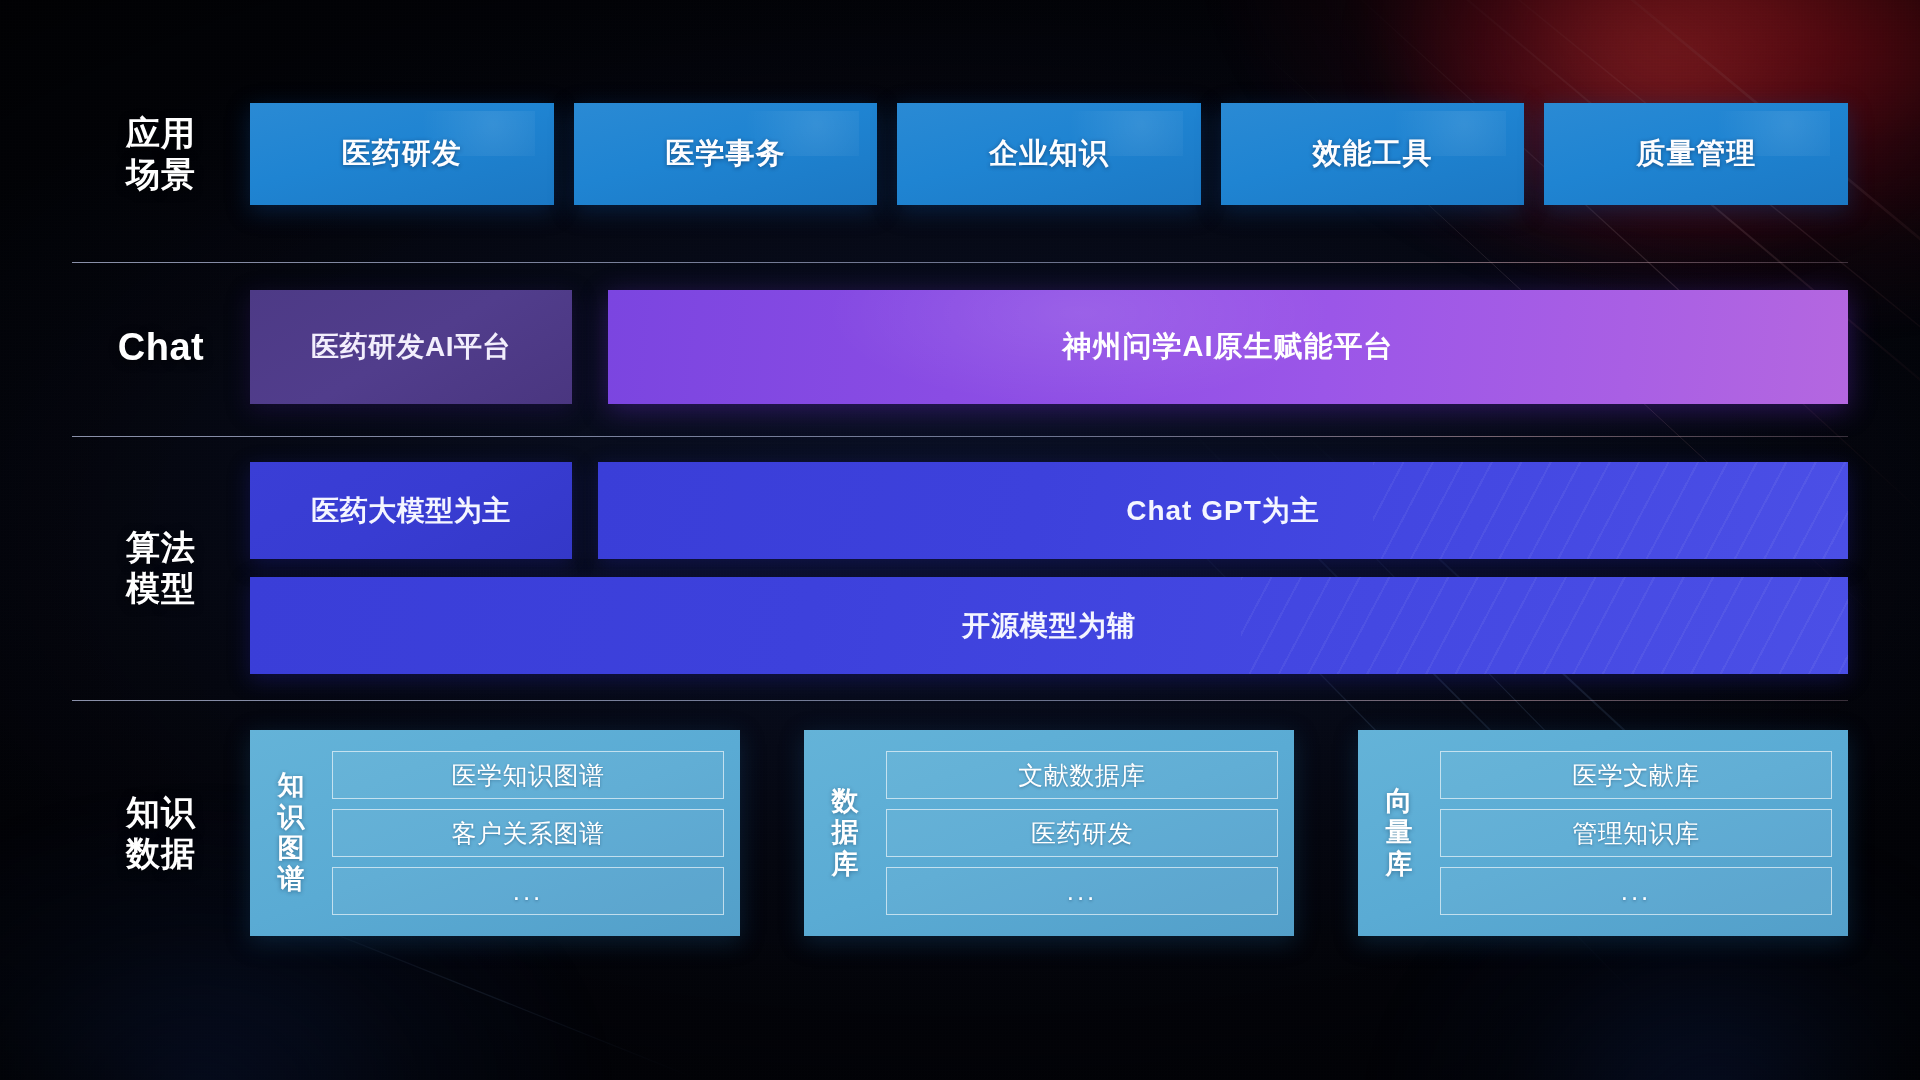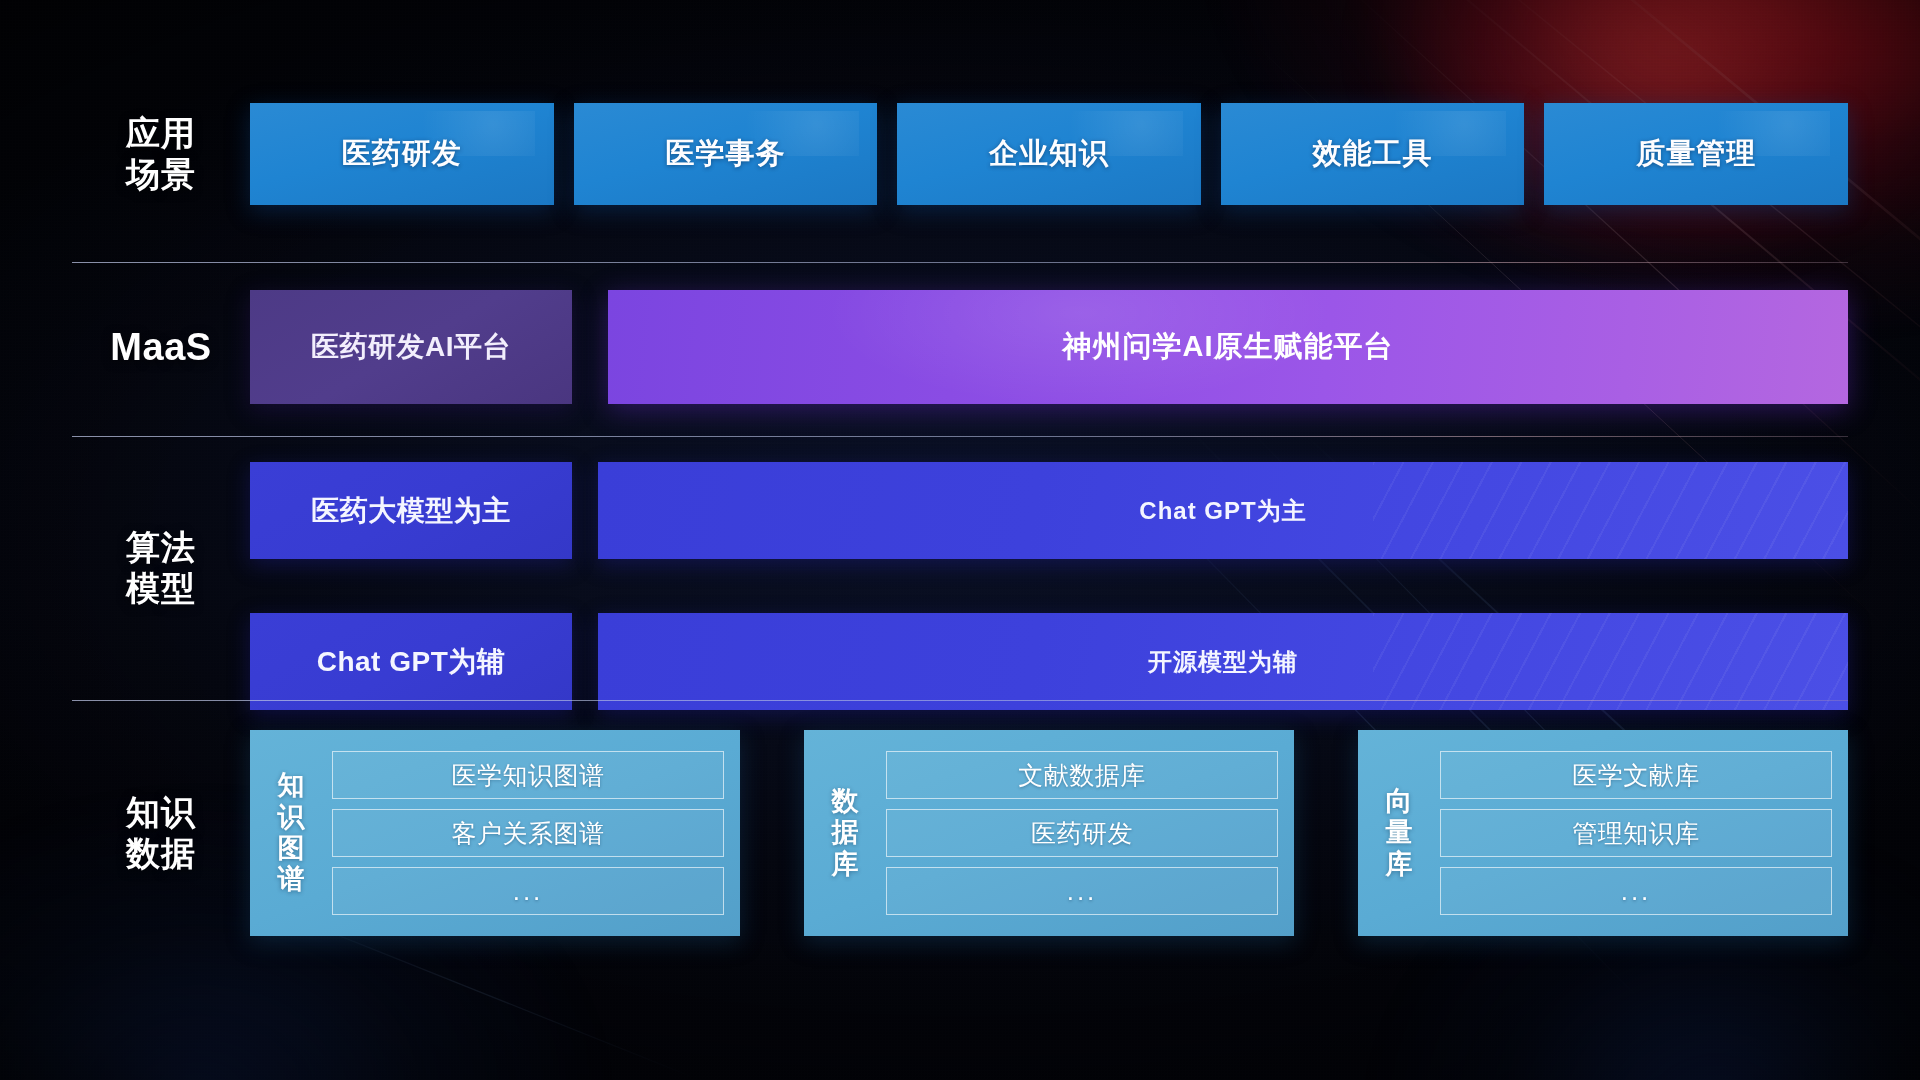"MaaS" div.row-label { text: MaaS -> Chat }
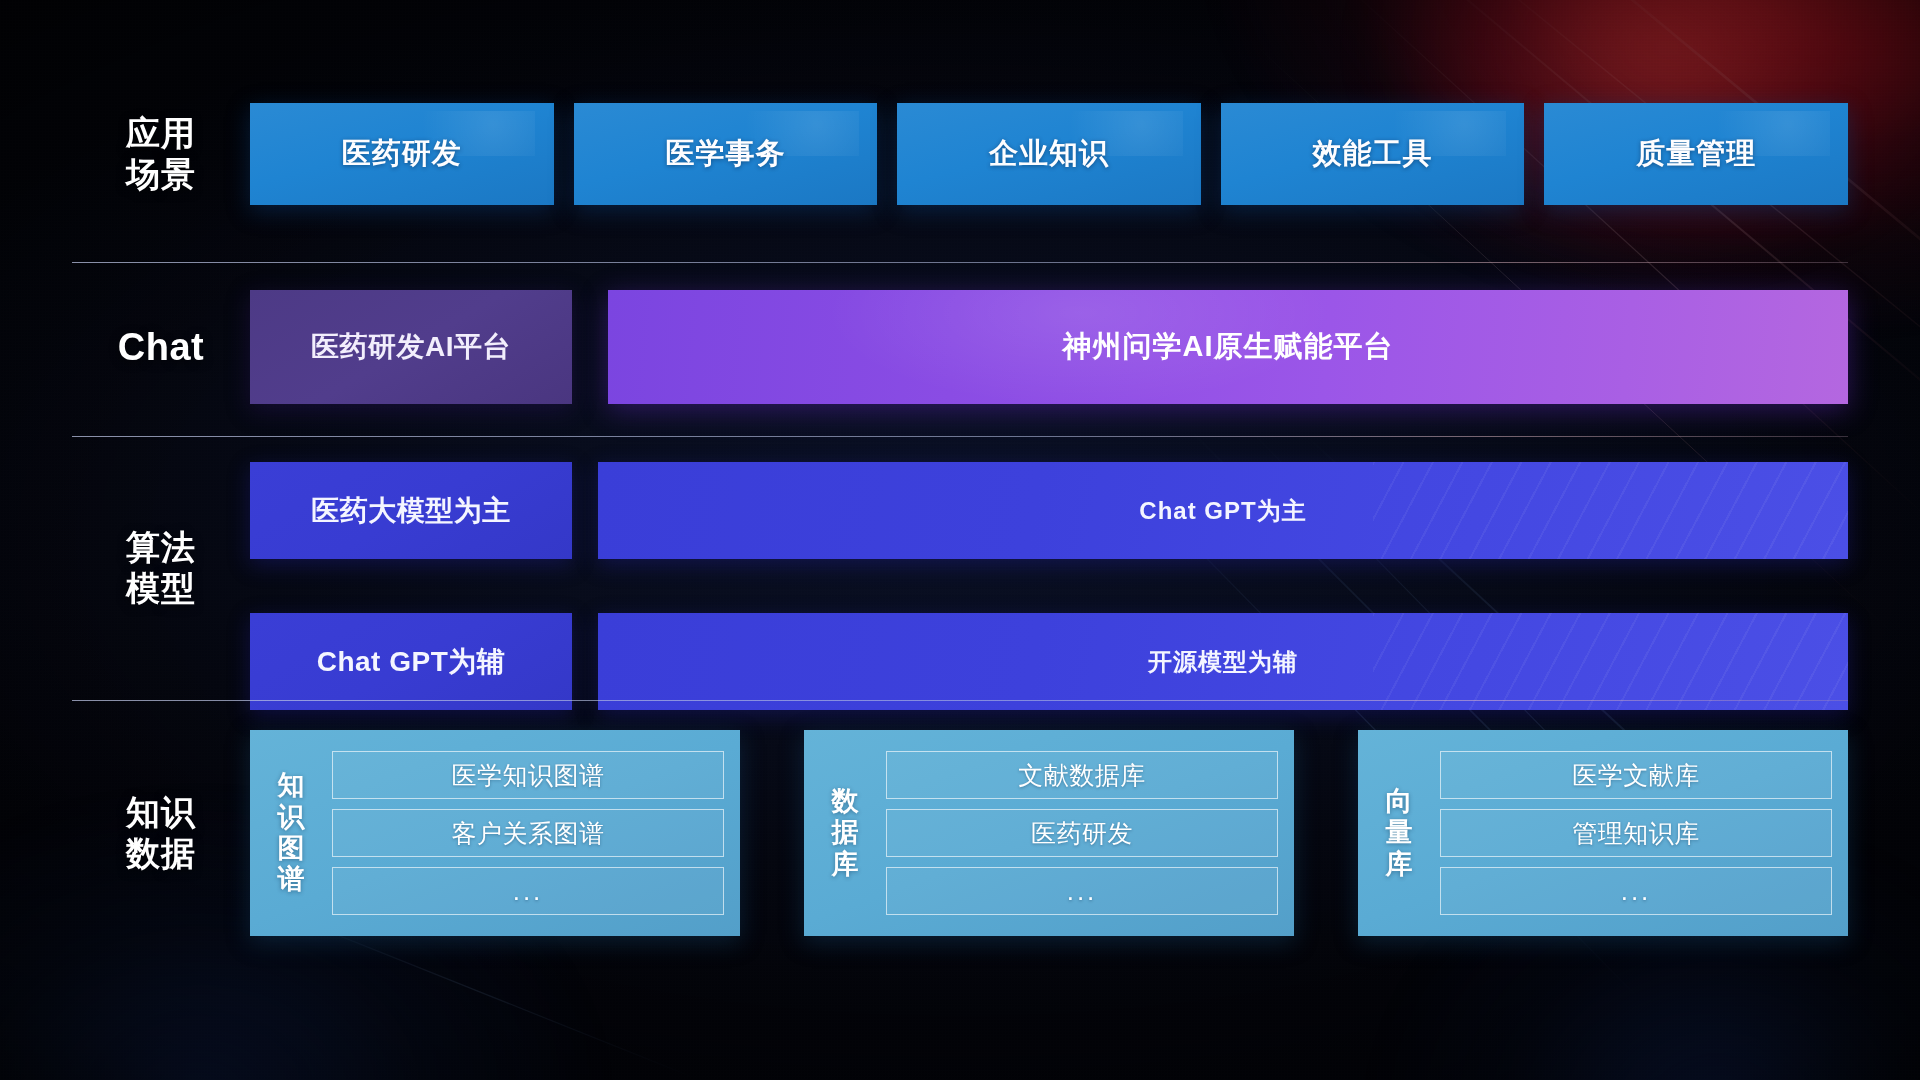"医药大模型为主" .algo-line { margin-top: 36px -> none }
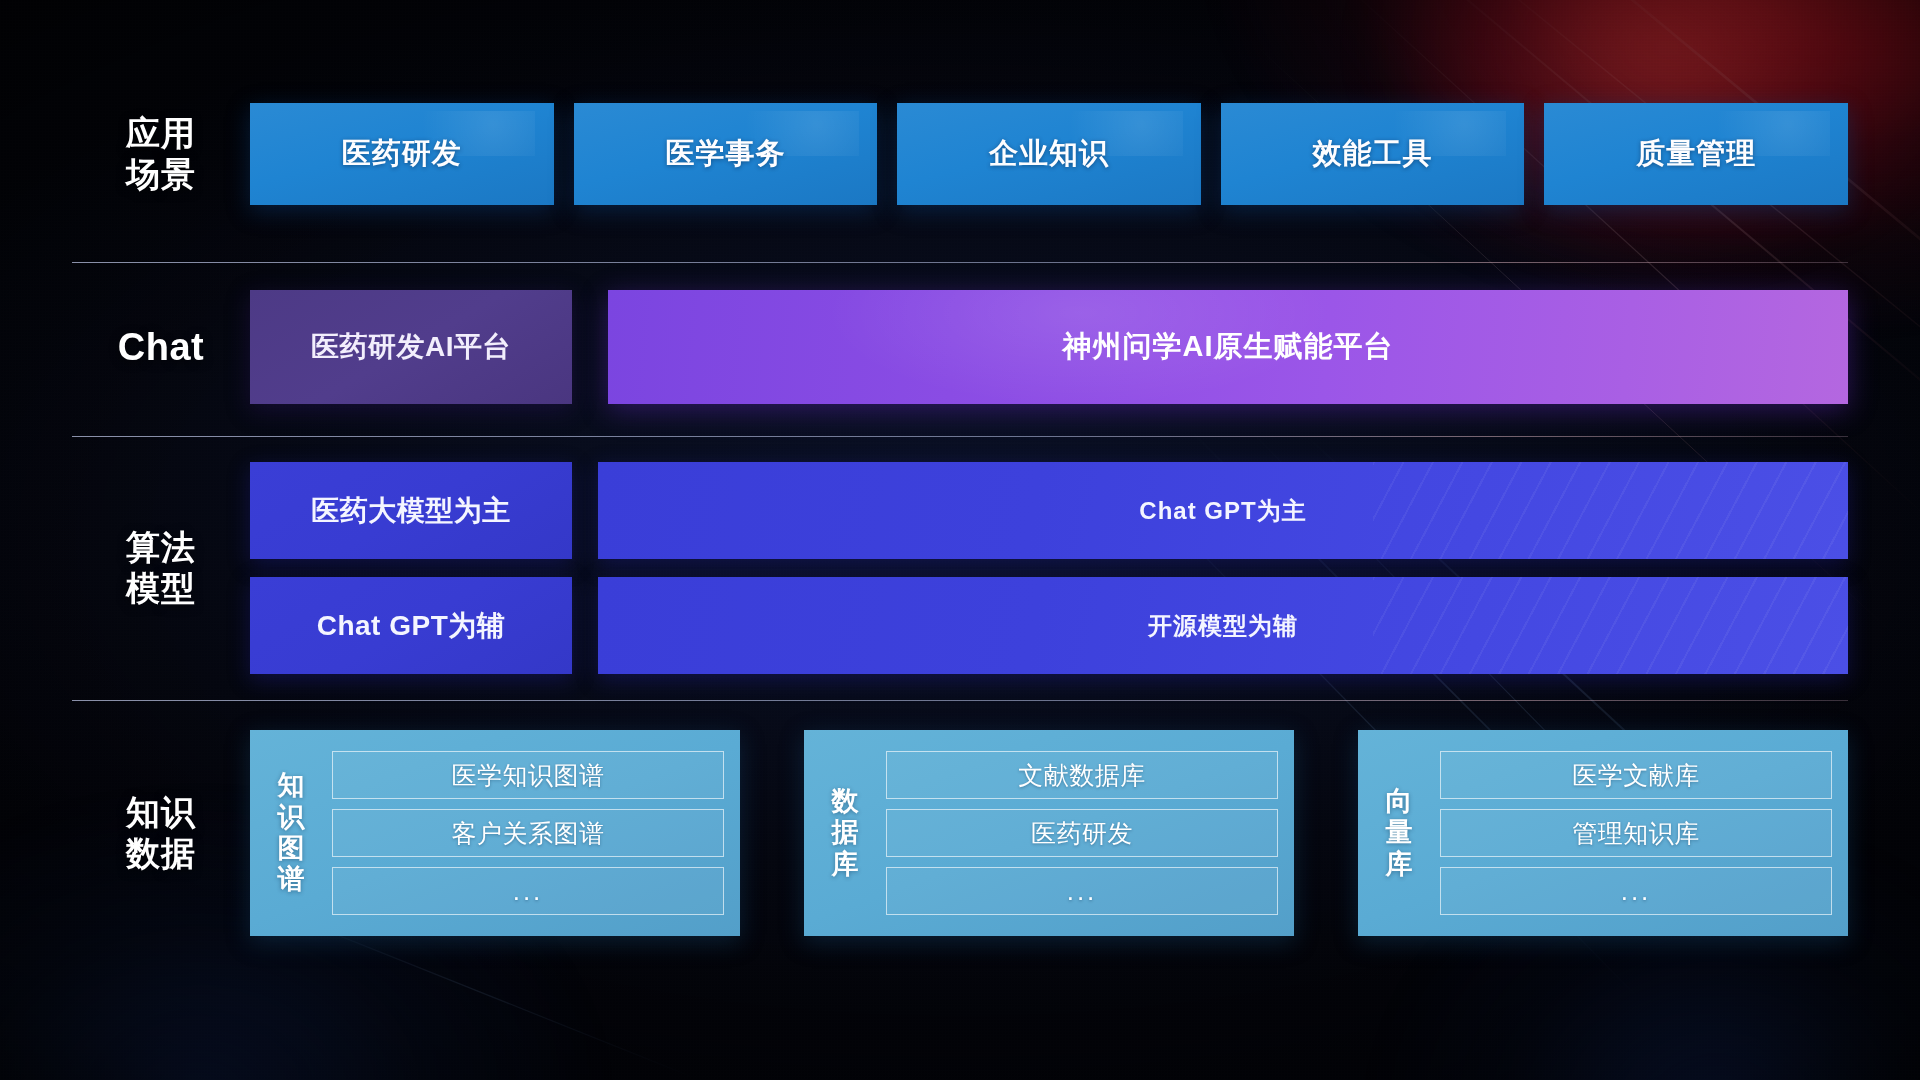"Chat GPT为主" .algo-right { font-size: 24px -> 28px }
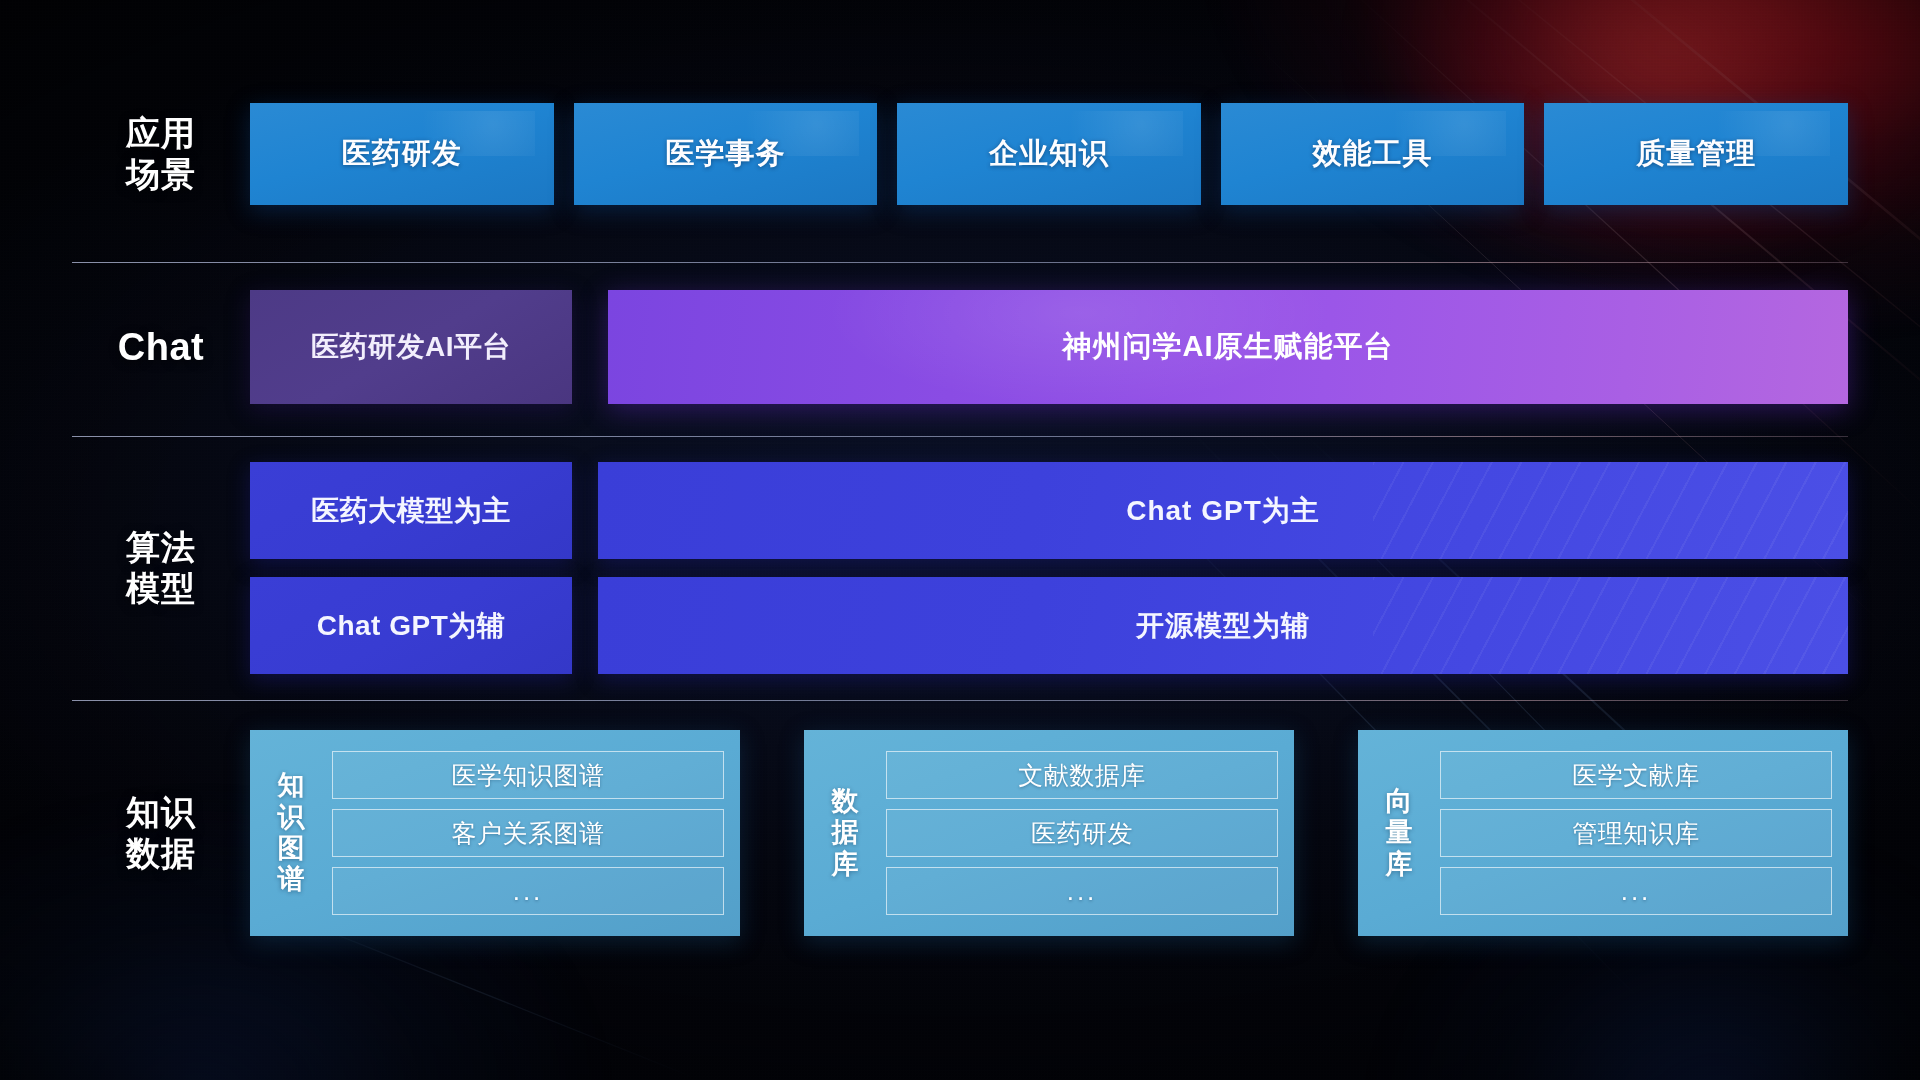"Chat GPT为辅" div.algo-left { html: <div> <span>Chat GPT为辅</span> </div> -> none }
